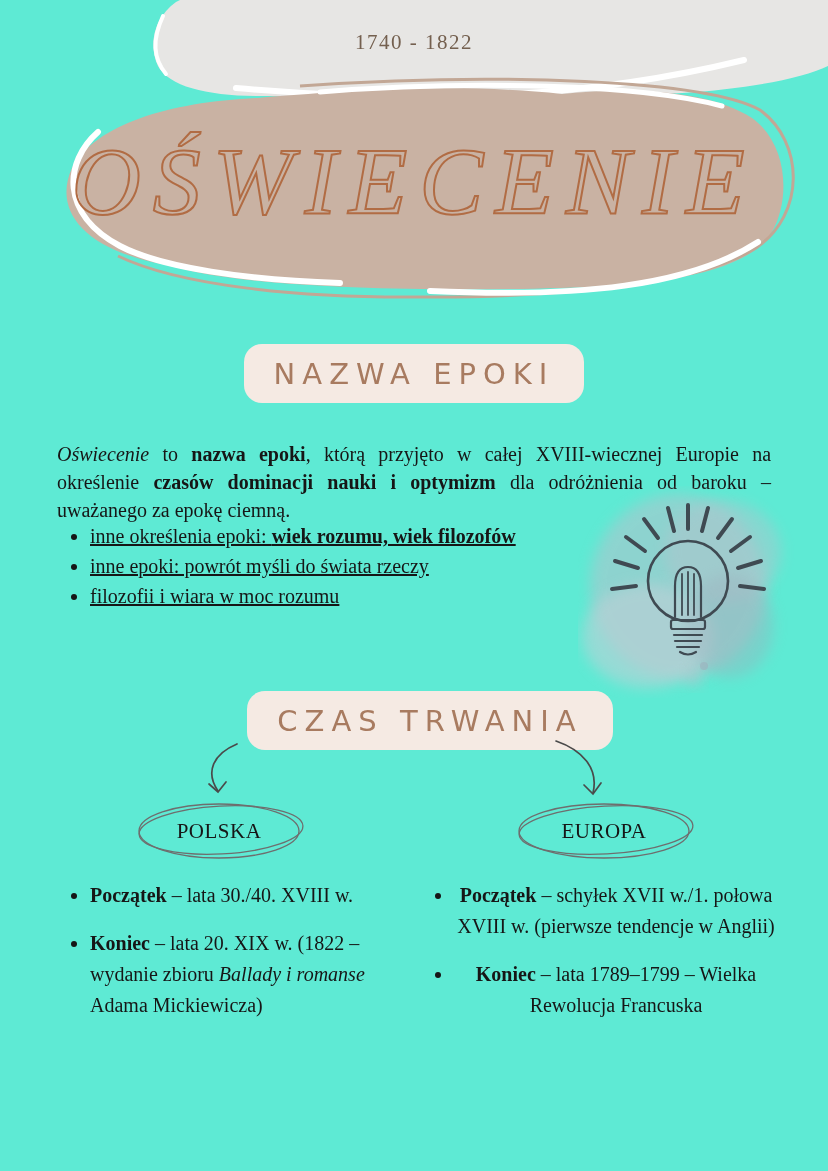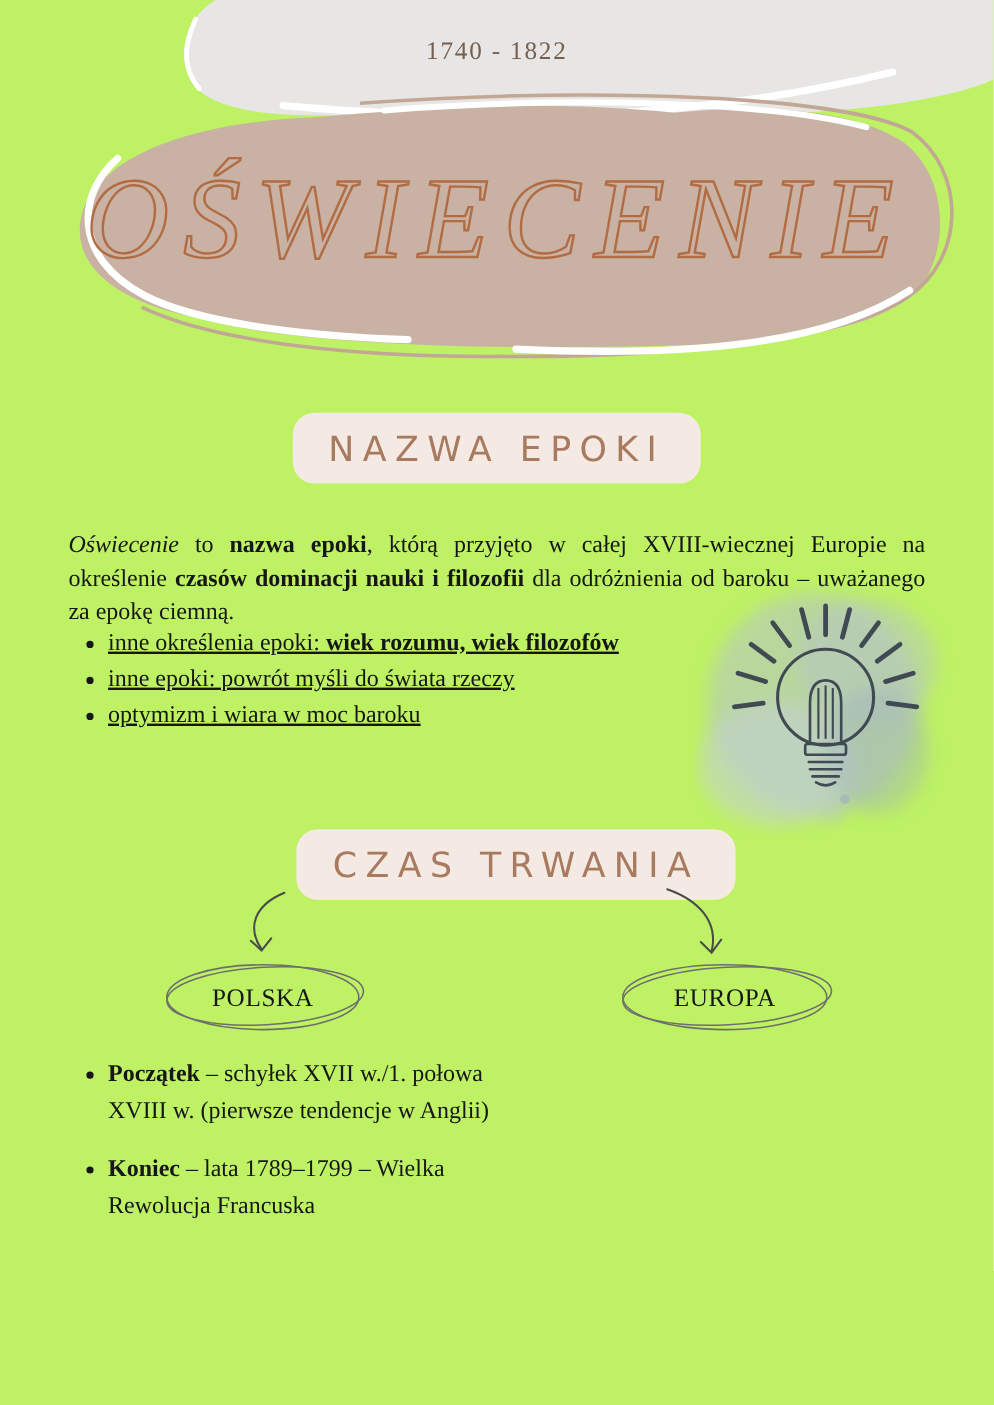"1740 - 1822" .page { background: #bef264 -> #5eead4 }
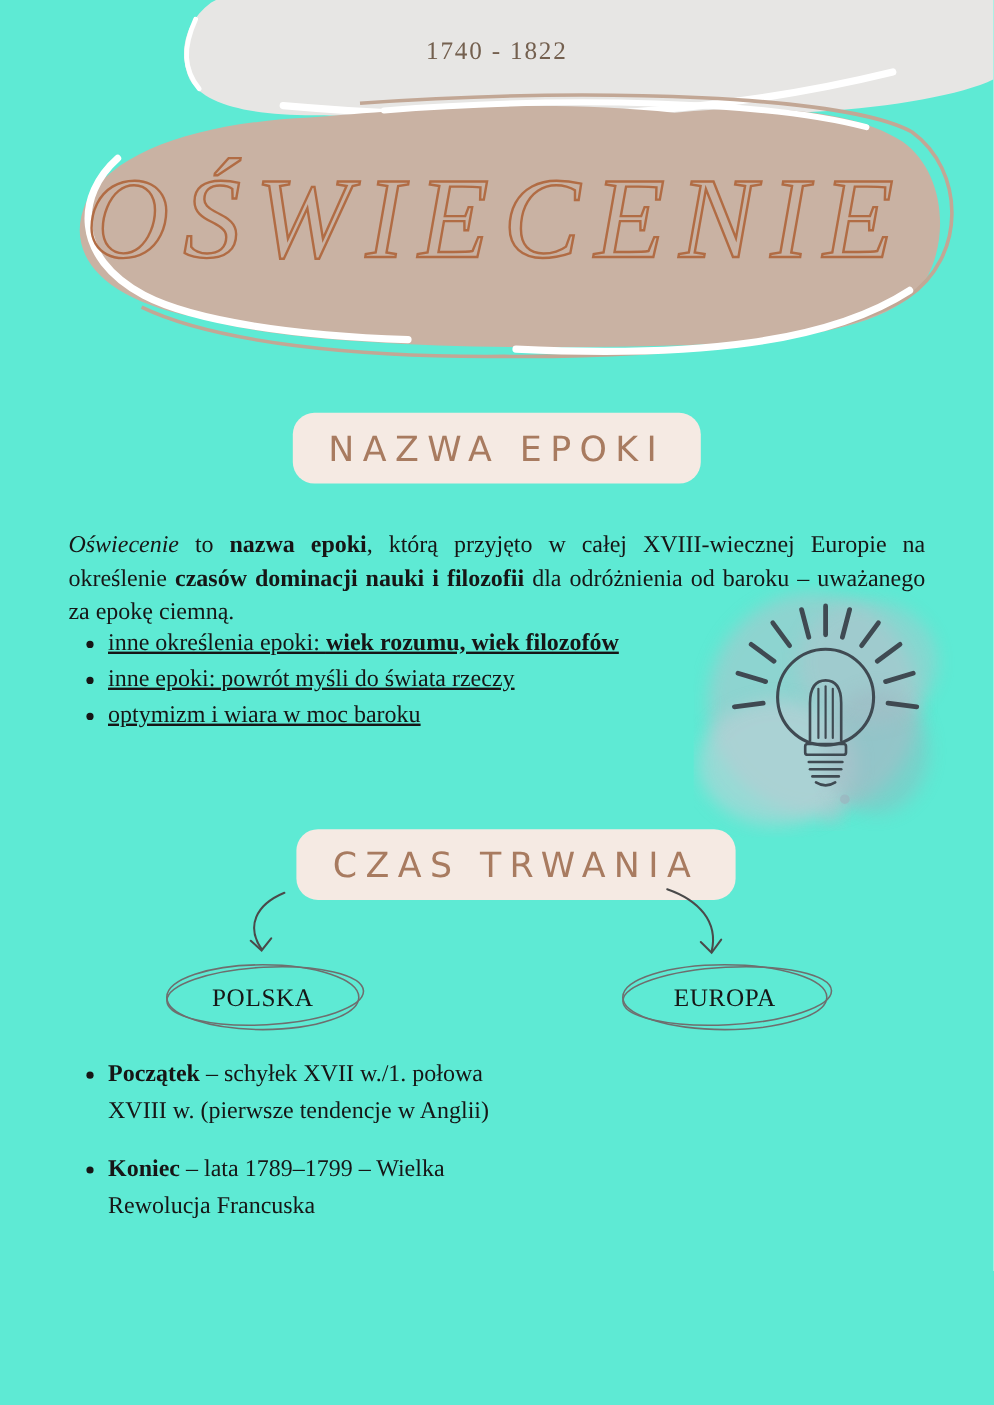"czasów dominacji nauki i filozofii" span.b { text: filozofii -> optymizm }
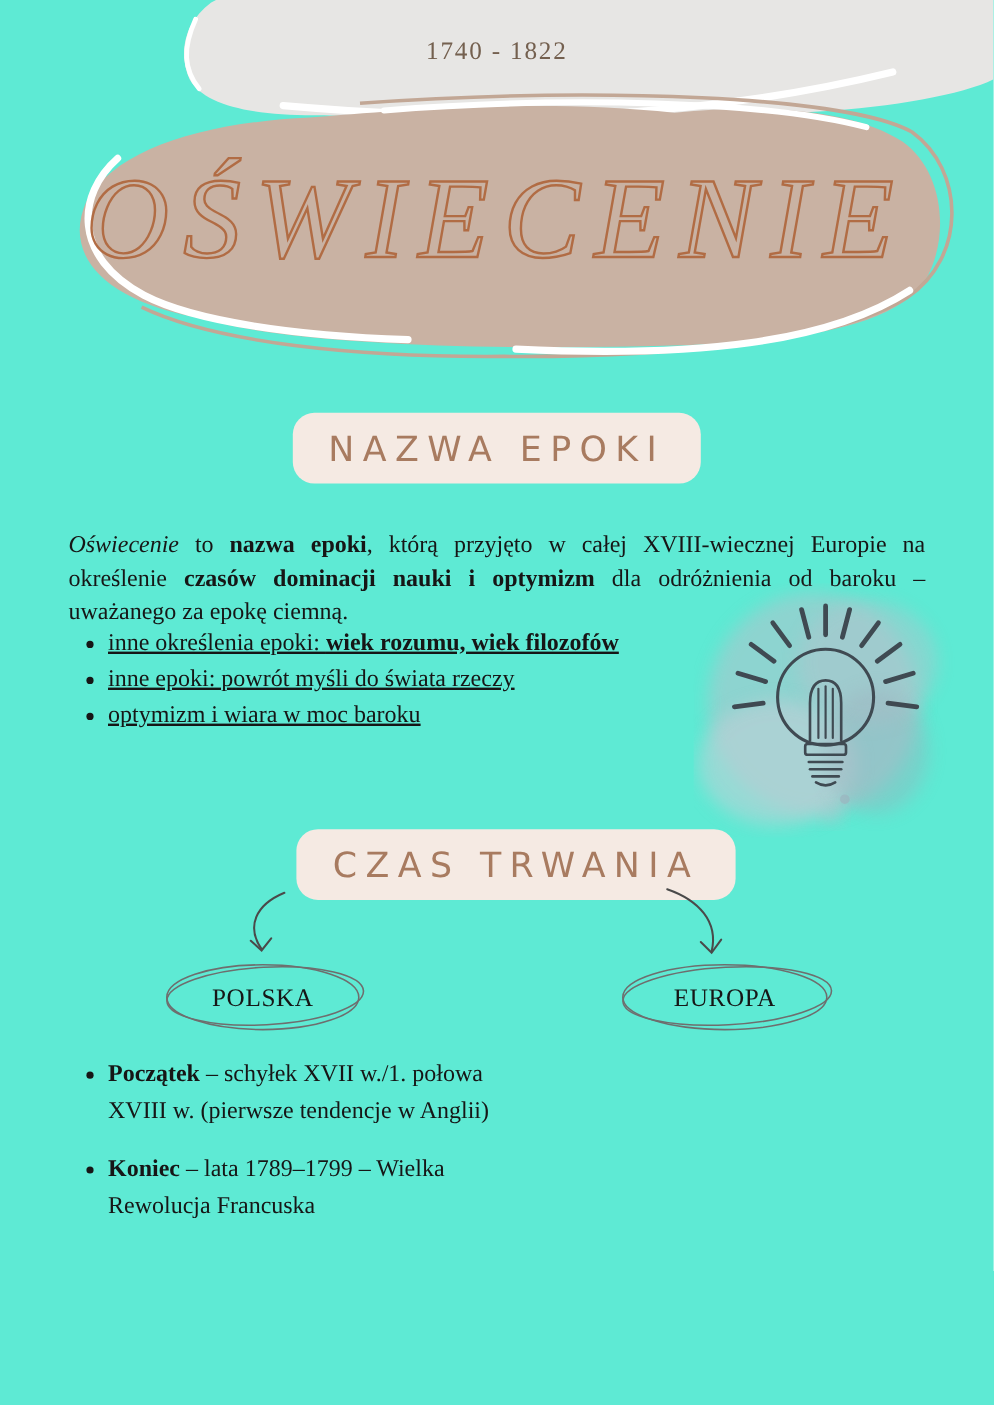"optymizm i wiara w moc" span { text: optymizm i wiara w moc baroku -> filozofii i wiara w moc rozumu }
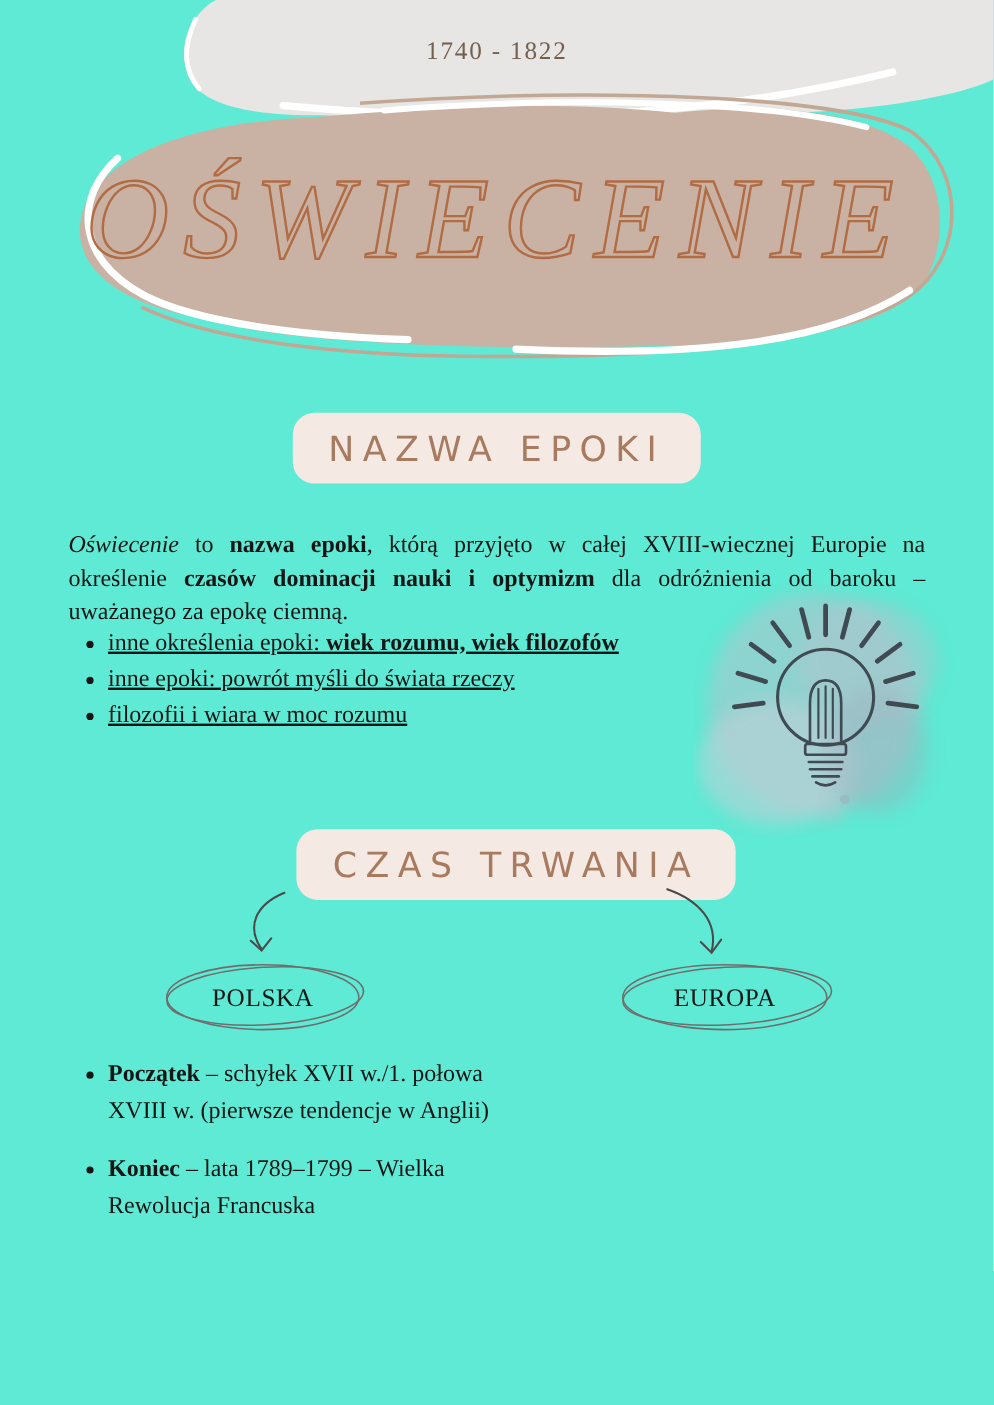"Początek – lata 30./40. XVIII" div.col { html: none -> <div> <ul> <li><span>Początek</span><span> – lata 30./40. XVIII w.</span></li> <li><span>Koniec</span><span> – lata 20. XIX w. (1822 – wydanie zbioru </span><span>Ballady i romanse</span><span> Adama Mickiewicza)</span></li> </ul> </div> }
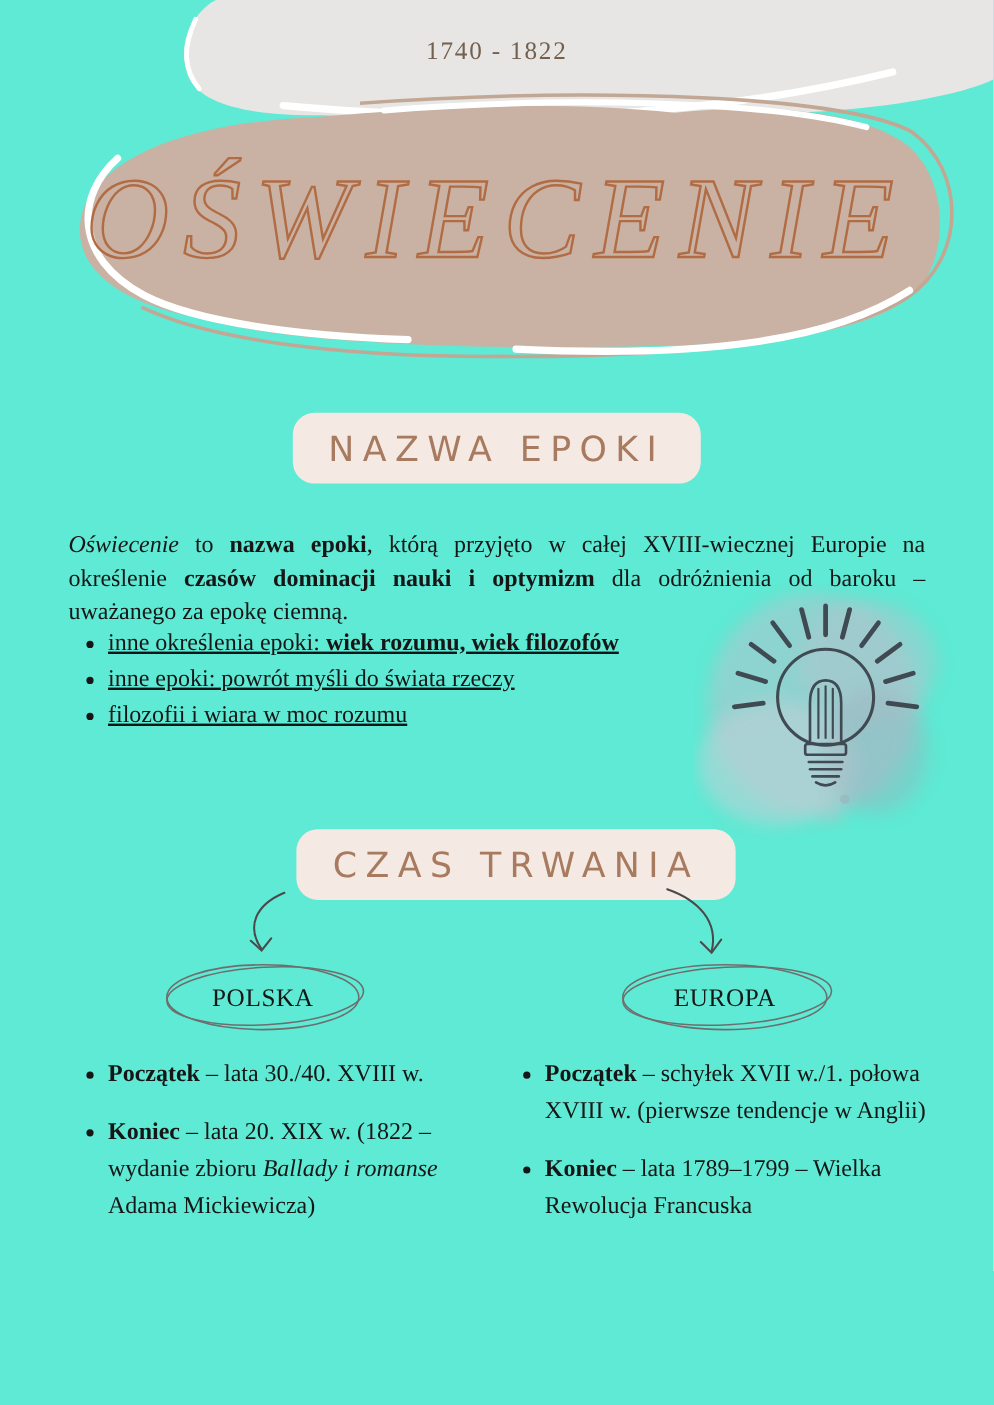"Początek – schyłek XVII w./1." .col + .col { text-align: none -> center }
